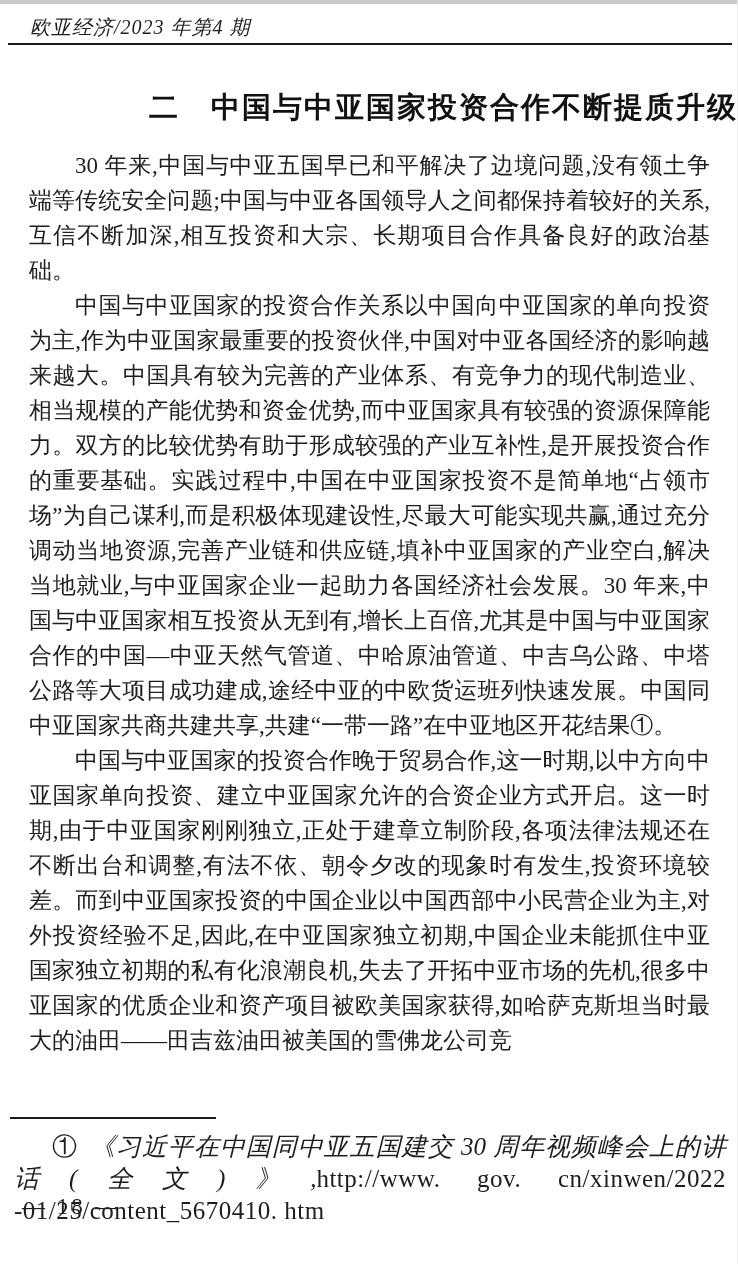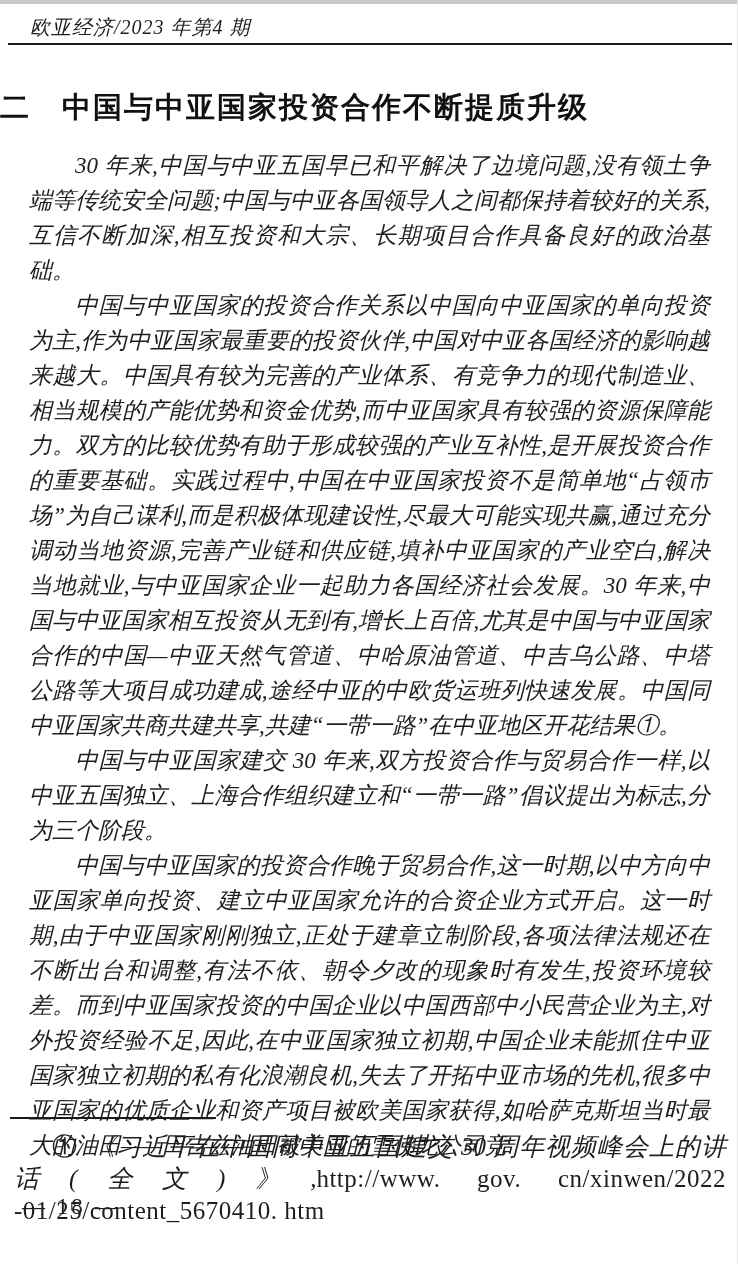"二 中国与中亚国家投资合作不断提质升级" .section-title { text-align: left -> right }
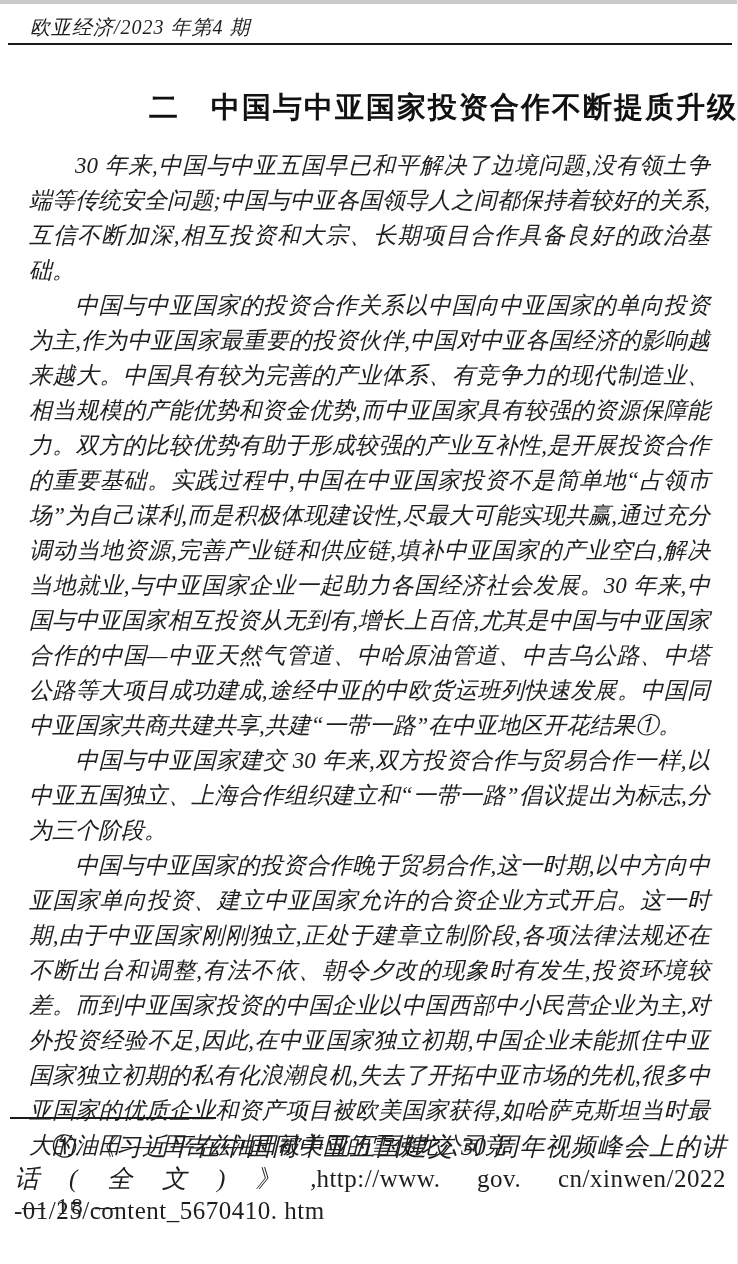"30" .body-text { font-style: italic -> none }
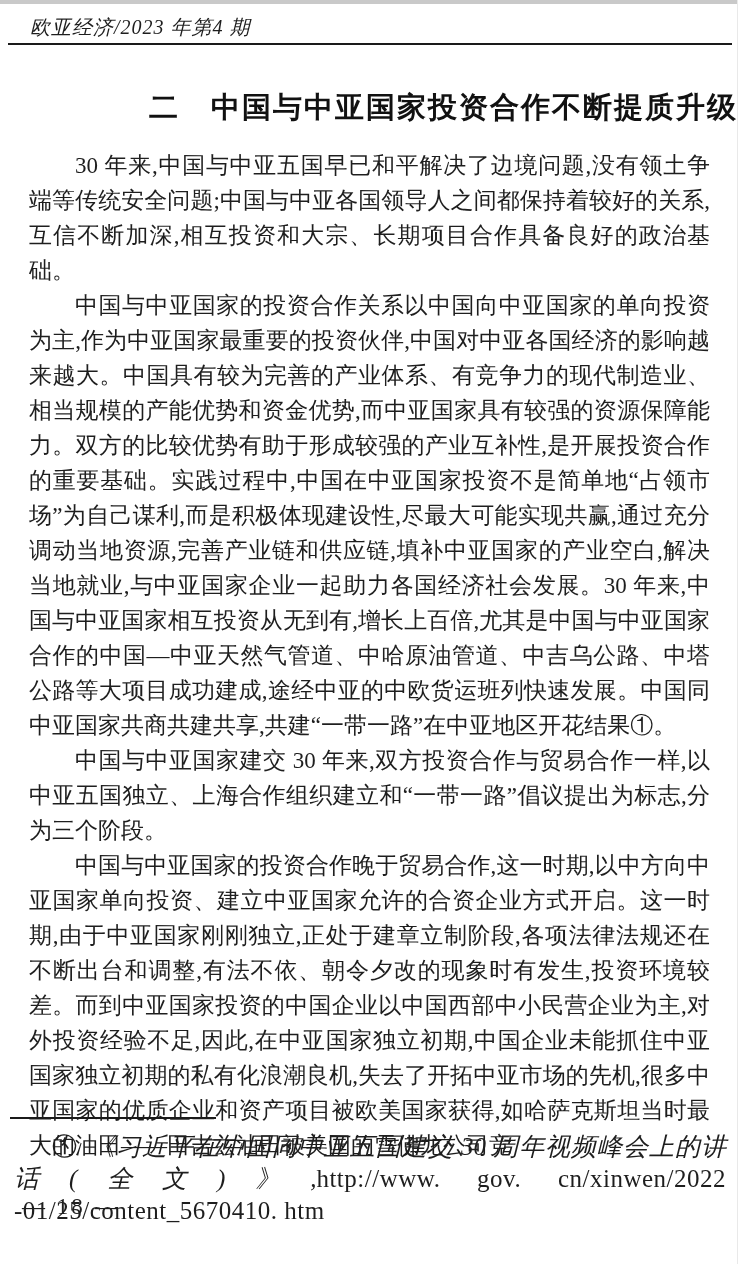"中国与中亚国家建交 30" p { html: <p>中国与中亚国家建交 30 年来,双方投资合作与贸易合作一样,以中亚五国独立、上海合作组织建立和“一带一路”倡议提出为标志,分为三个阶段。</p> -> none }
